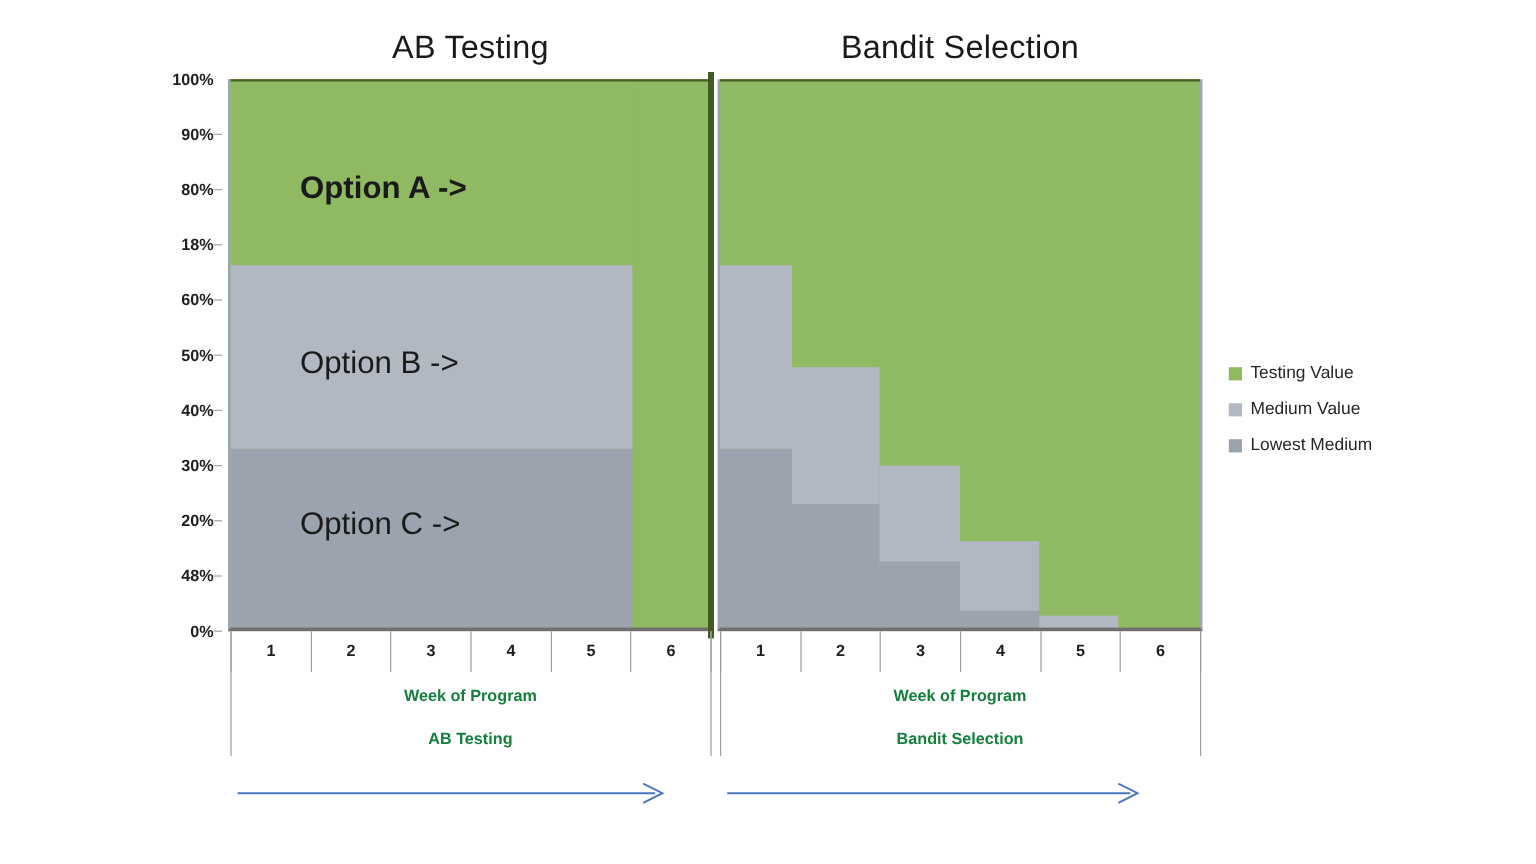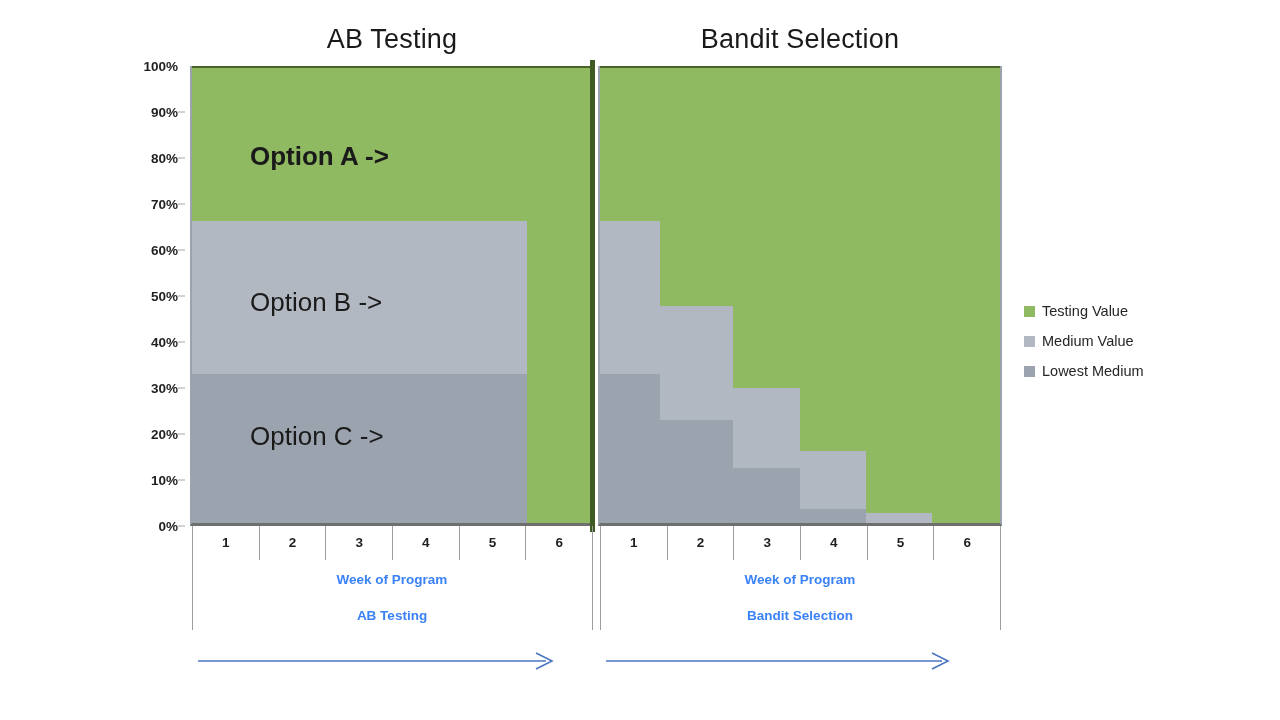"70%" div.ytick { text: 70% -> 18% }
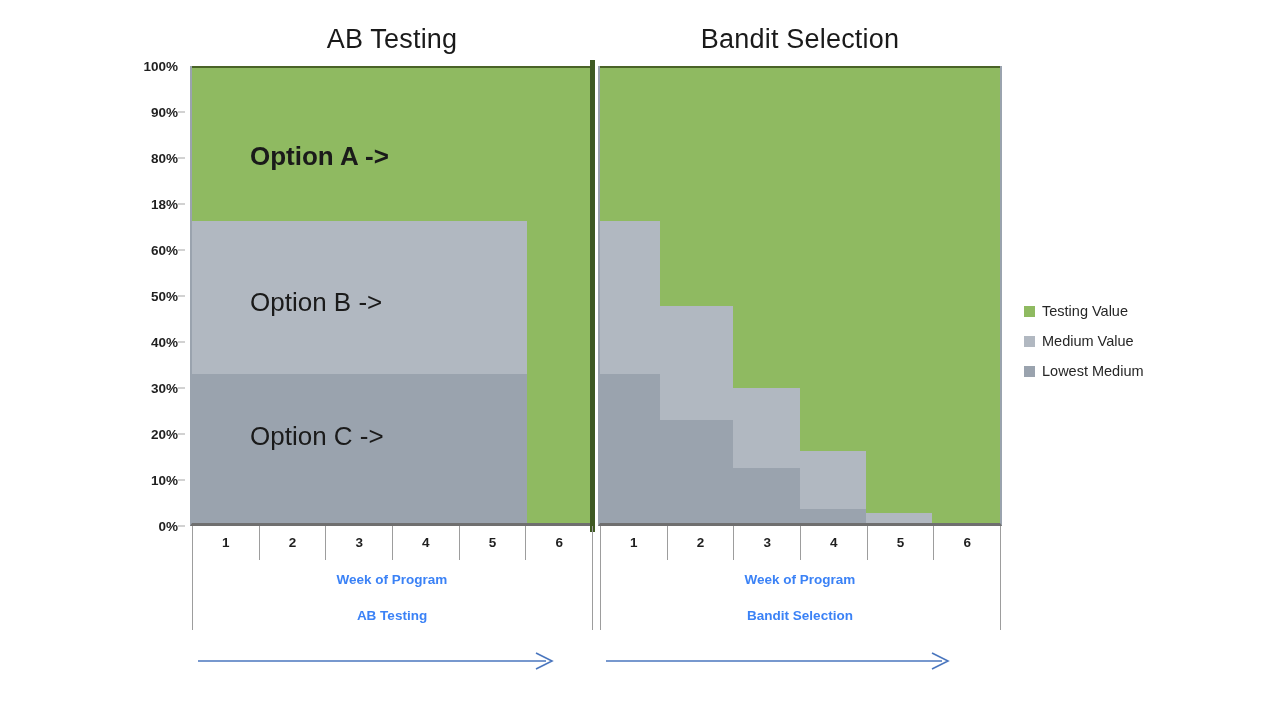"10%" div.ytick { text: 10% -> 48% }
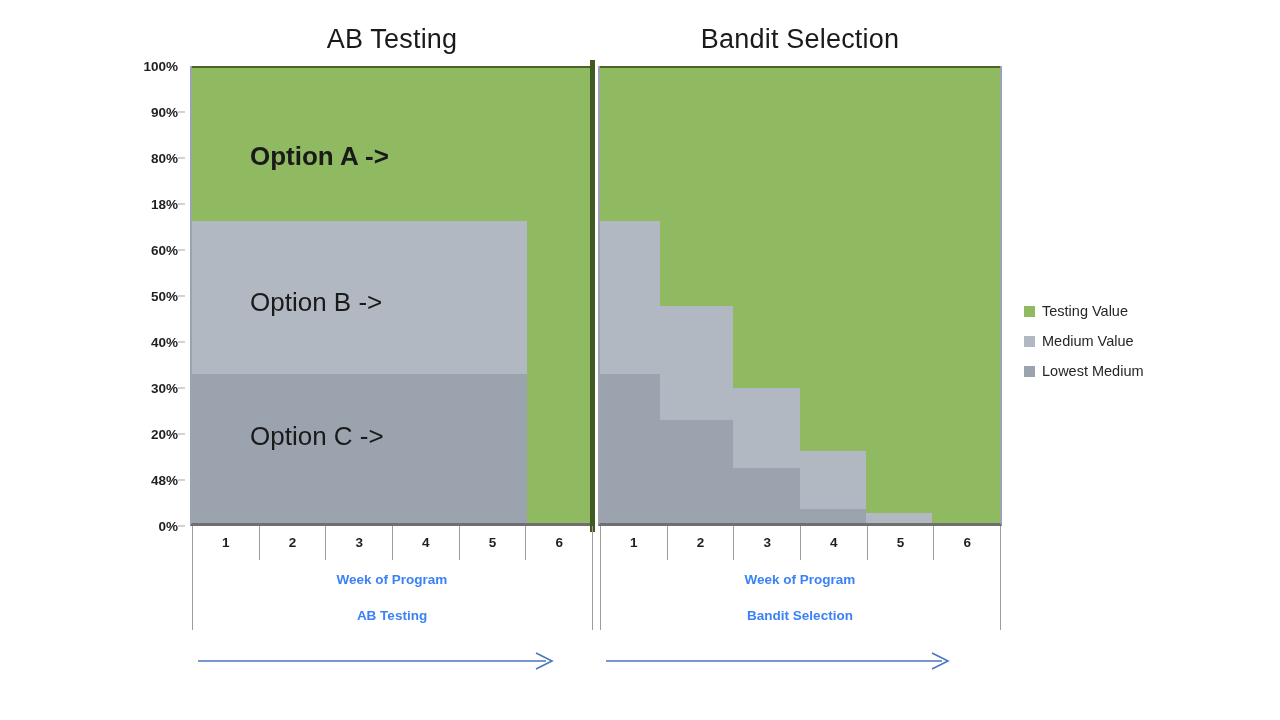"Week of Program" .axis-caption { color: #3b82f6 -> #15803d }
